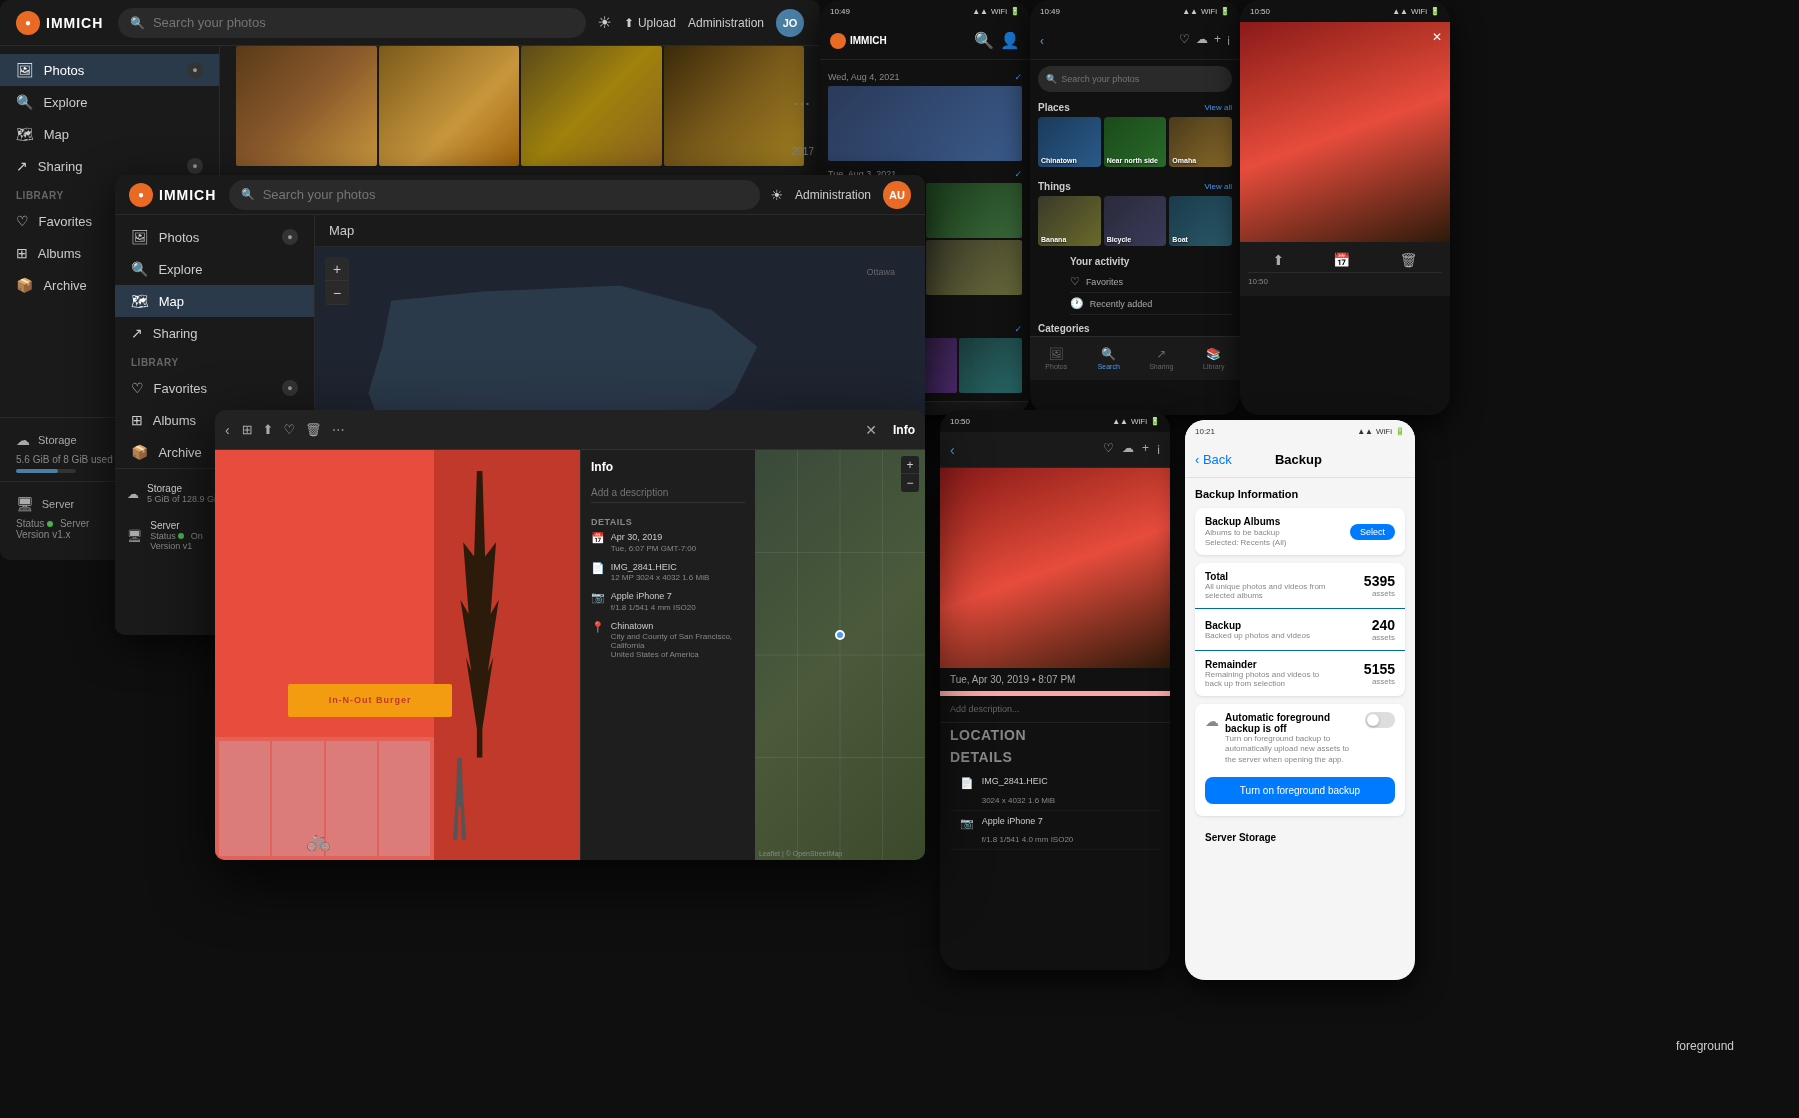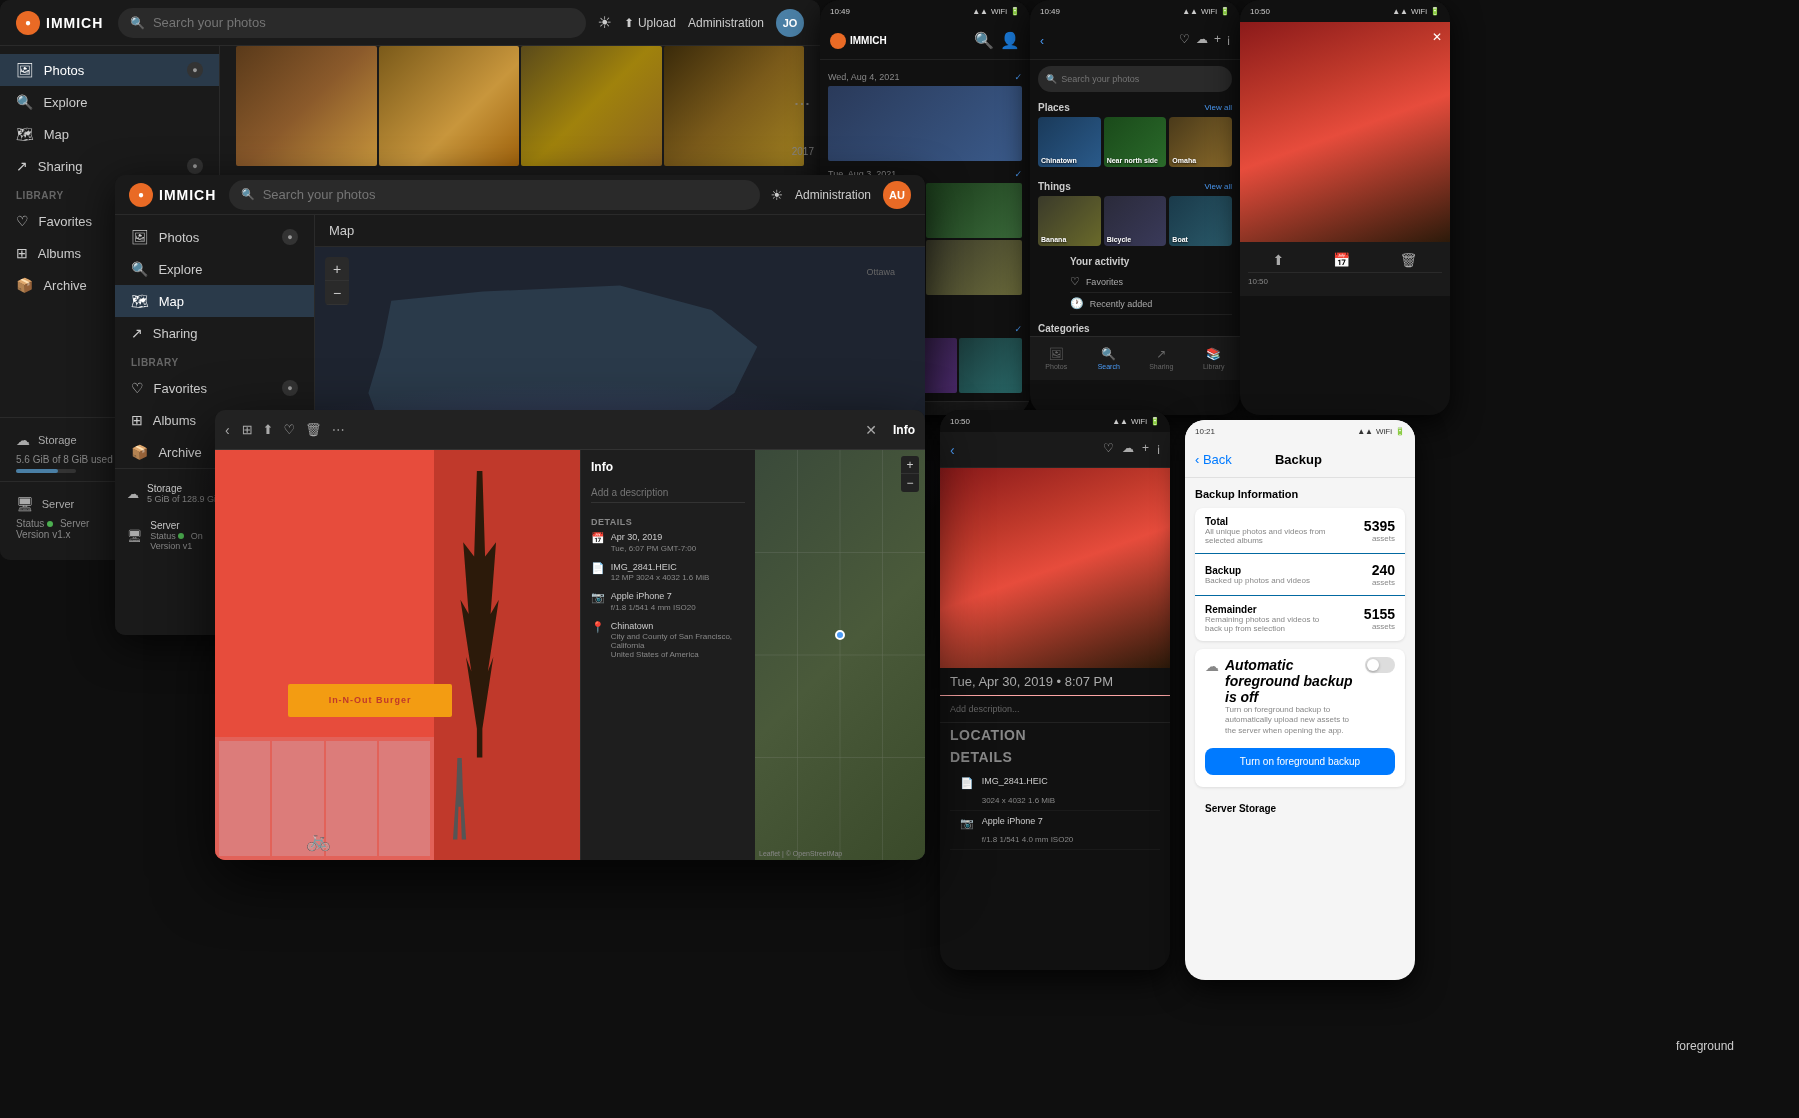"Backup Albums" div.mob5-card { html: none -> <div> <div> <div> <div>Backup Albums</div> <div>Albums to be backup</div> <div>Selected: Recents (All)</div> </div> <button>Select</button> </div> </div> }
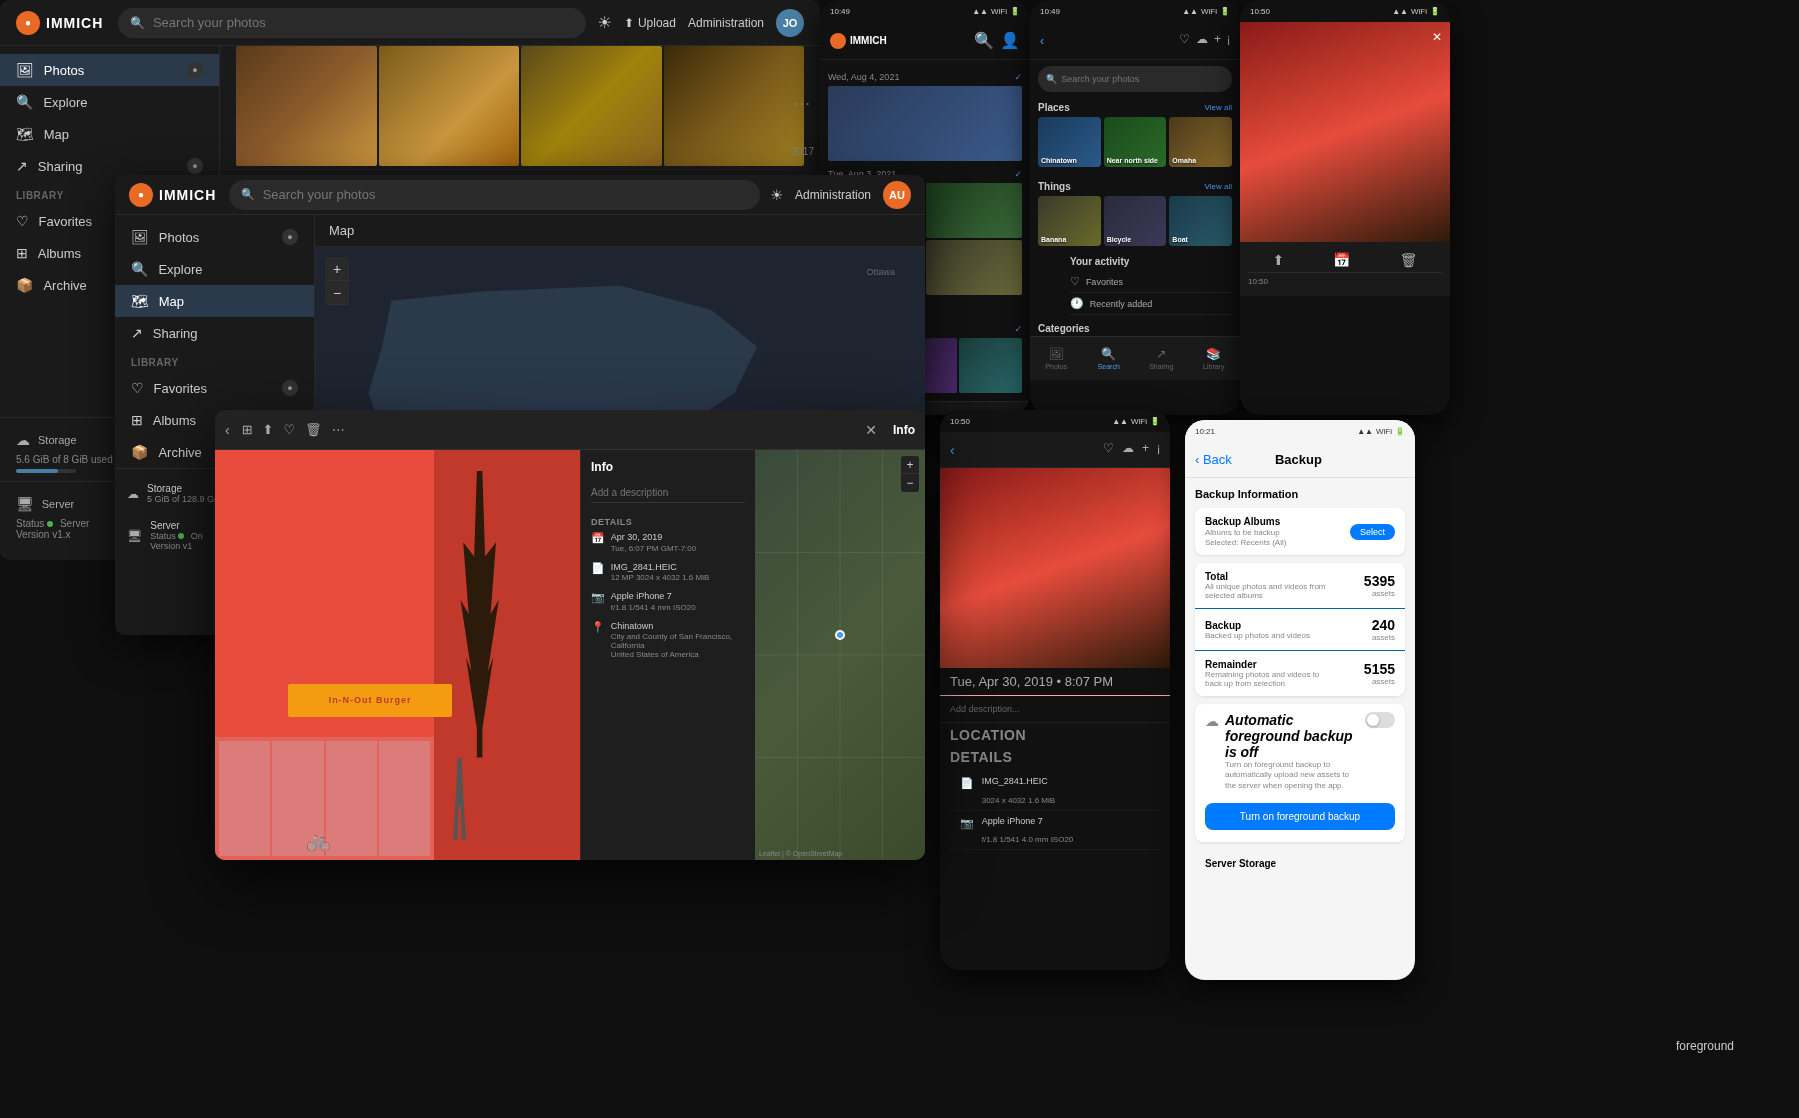"Tue, Apr 30, 2019 •" div { border-bottom: 1px solid #fca5a5 -> 5px solid #fca5a5; font-size: 13px -> 10px }
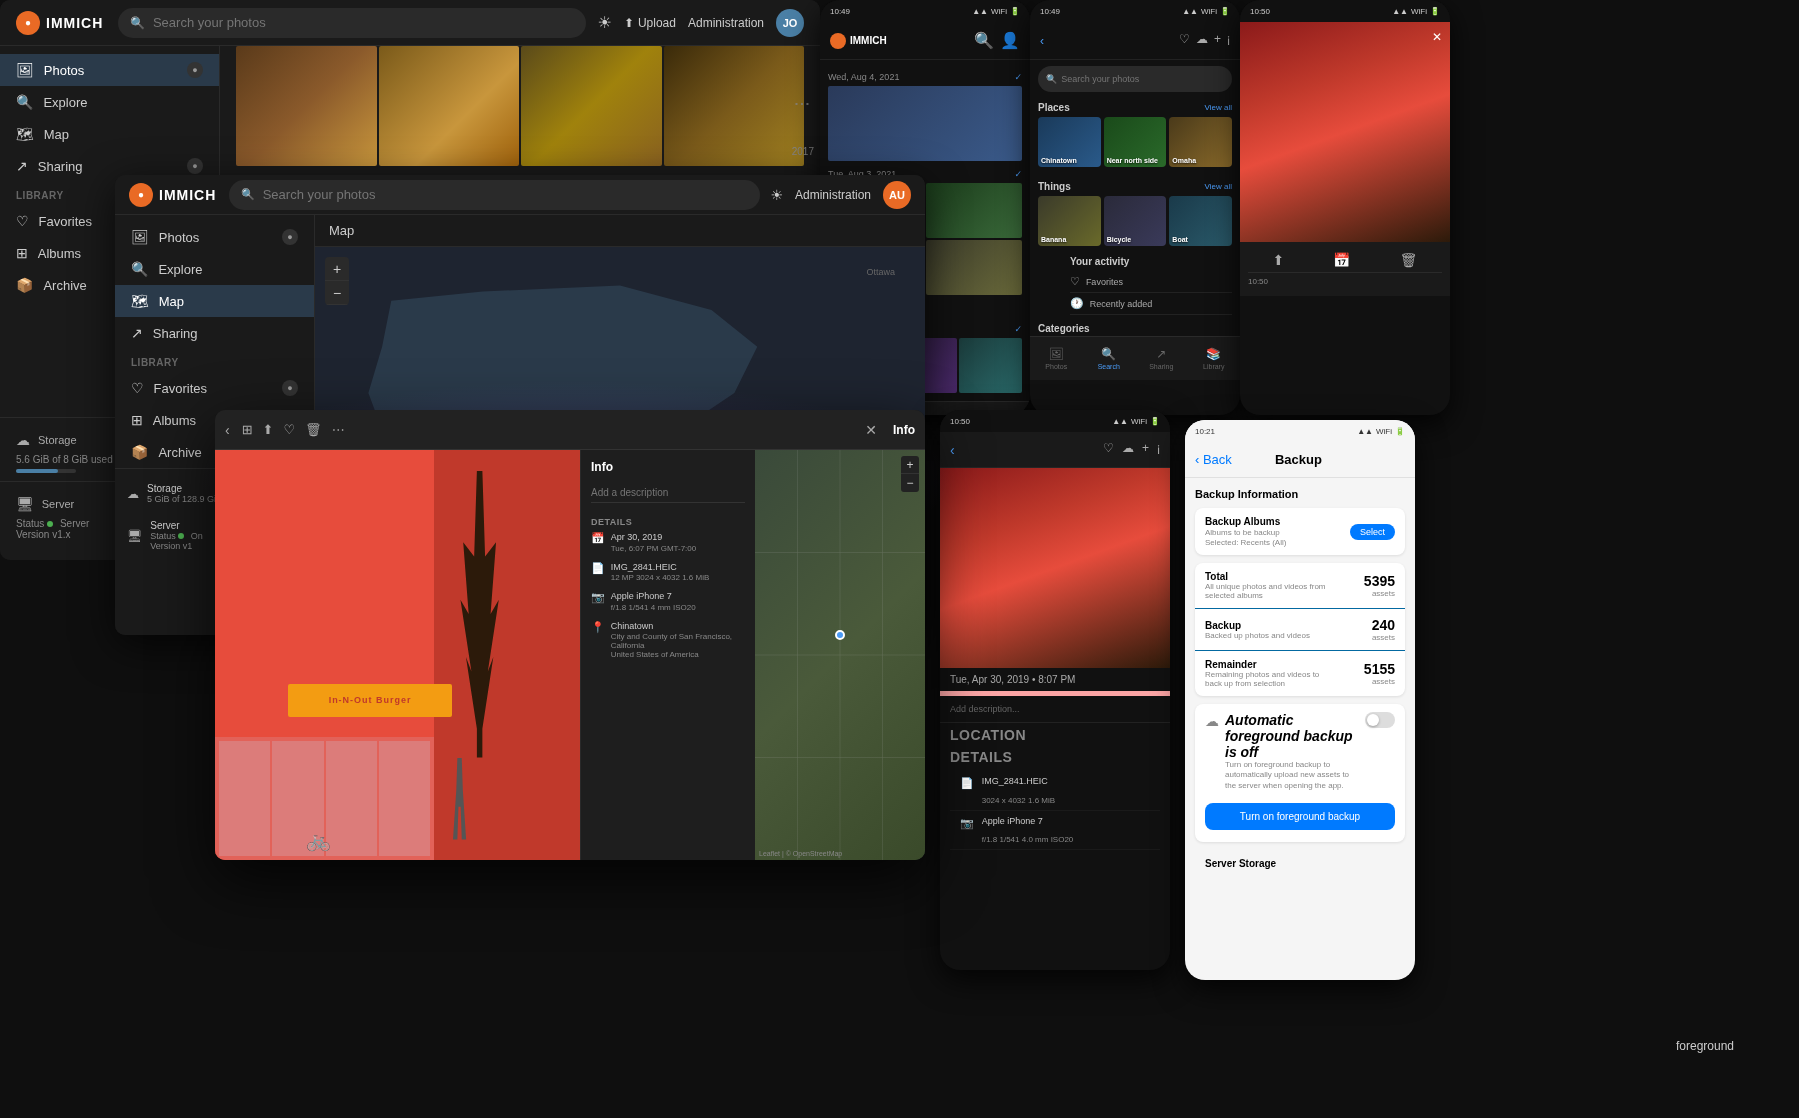"Automatic foreground backup is off" .mob5-toggle-title { font-size: 14px -> 10px; font-style: italic -> none }
